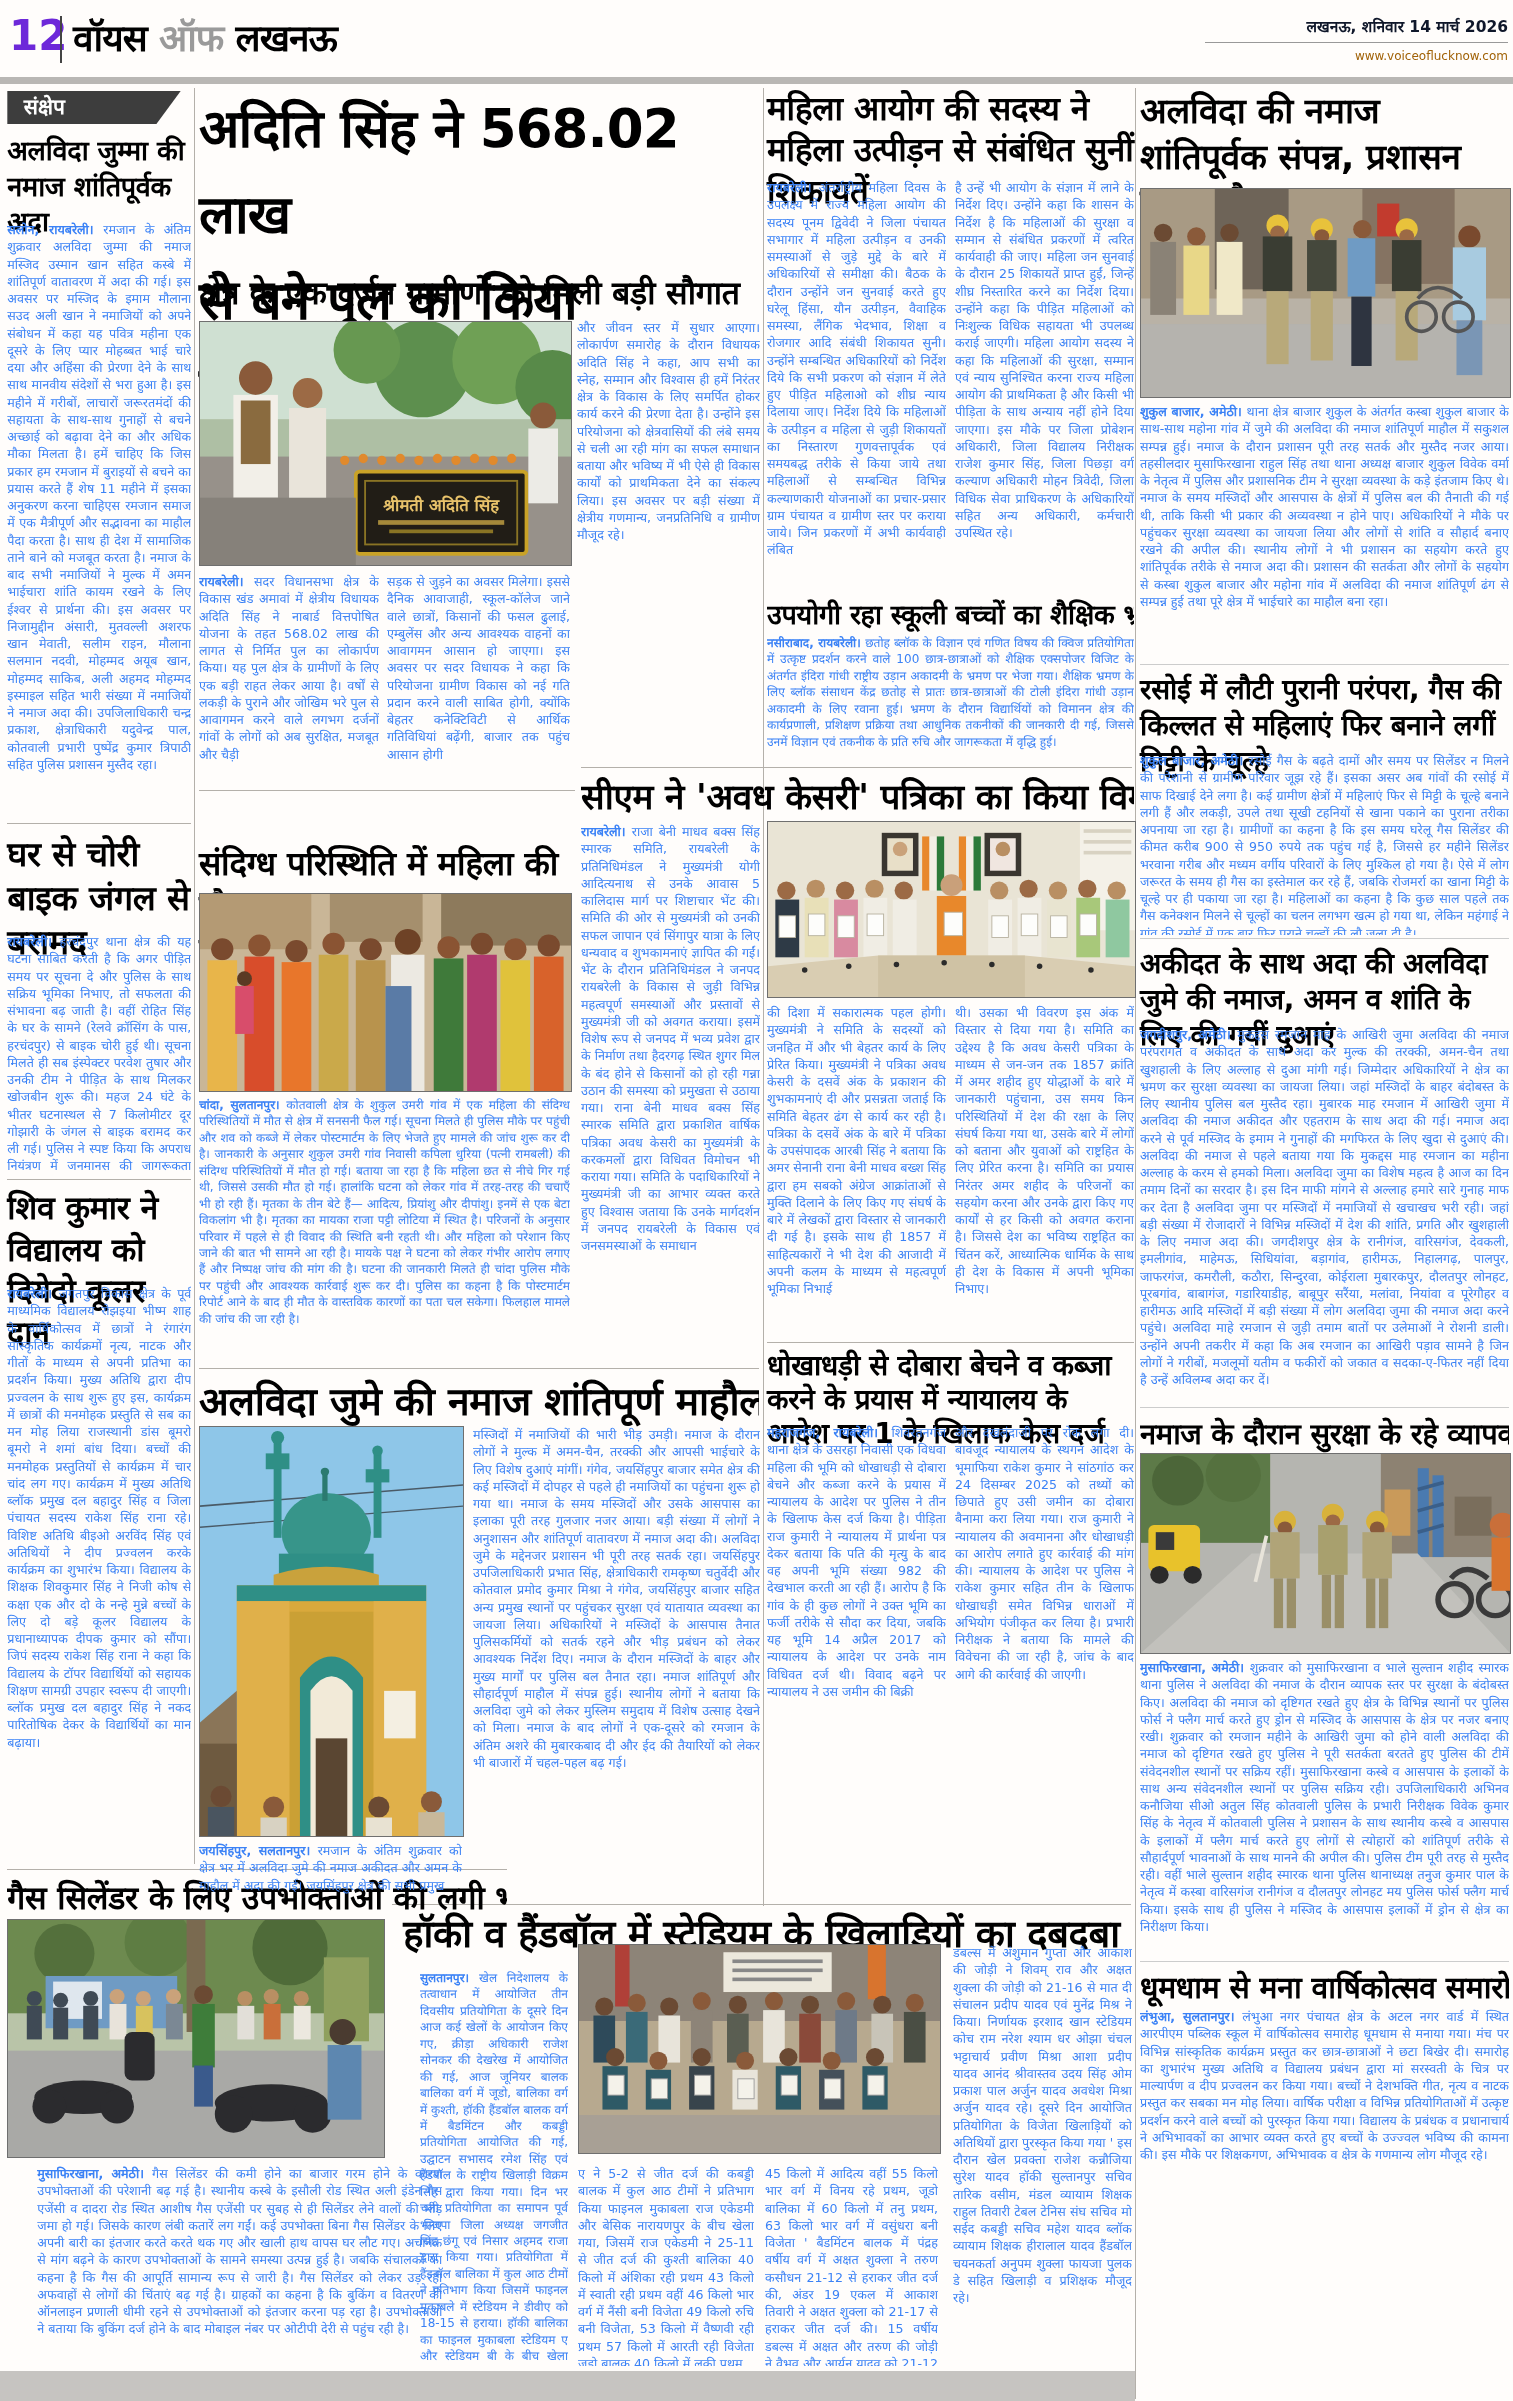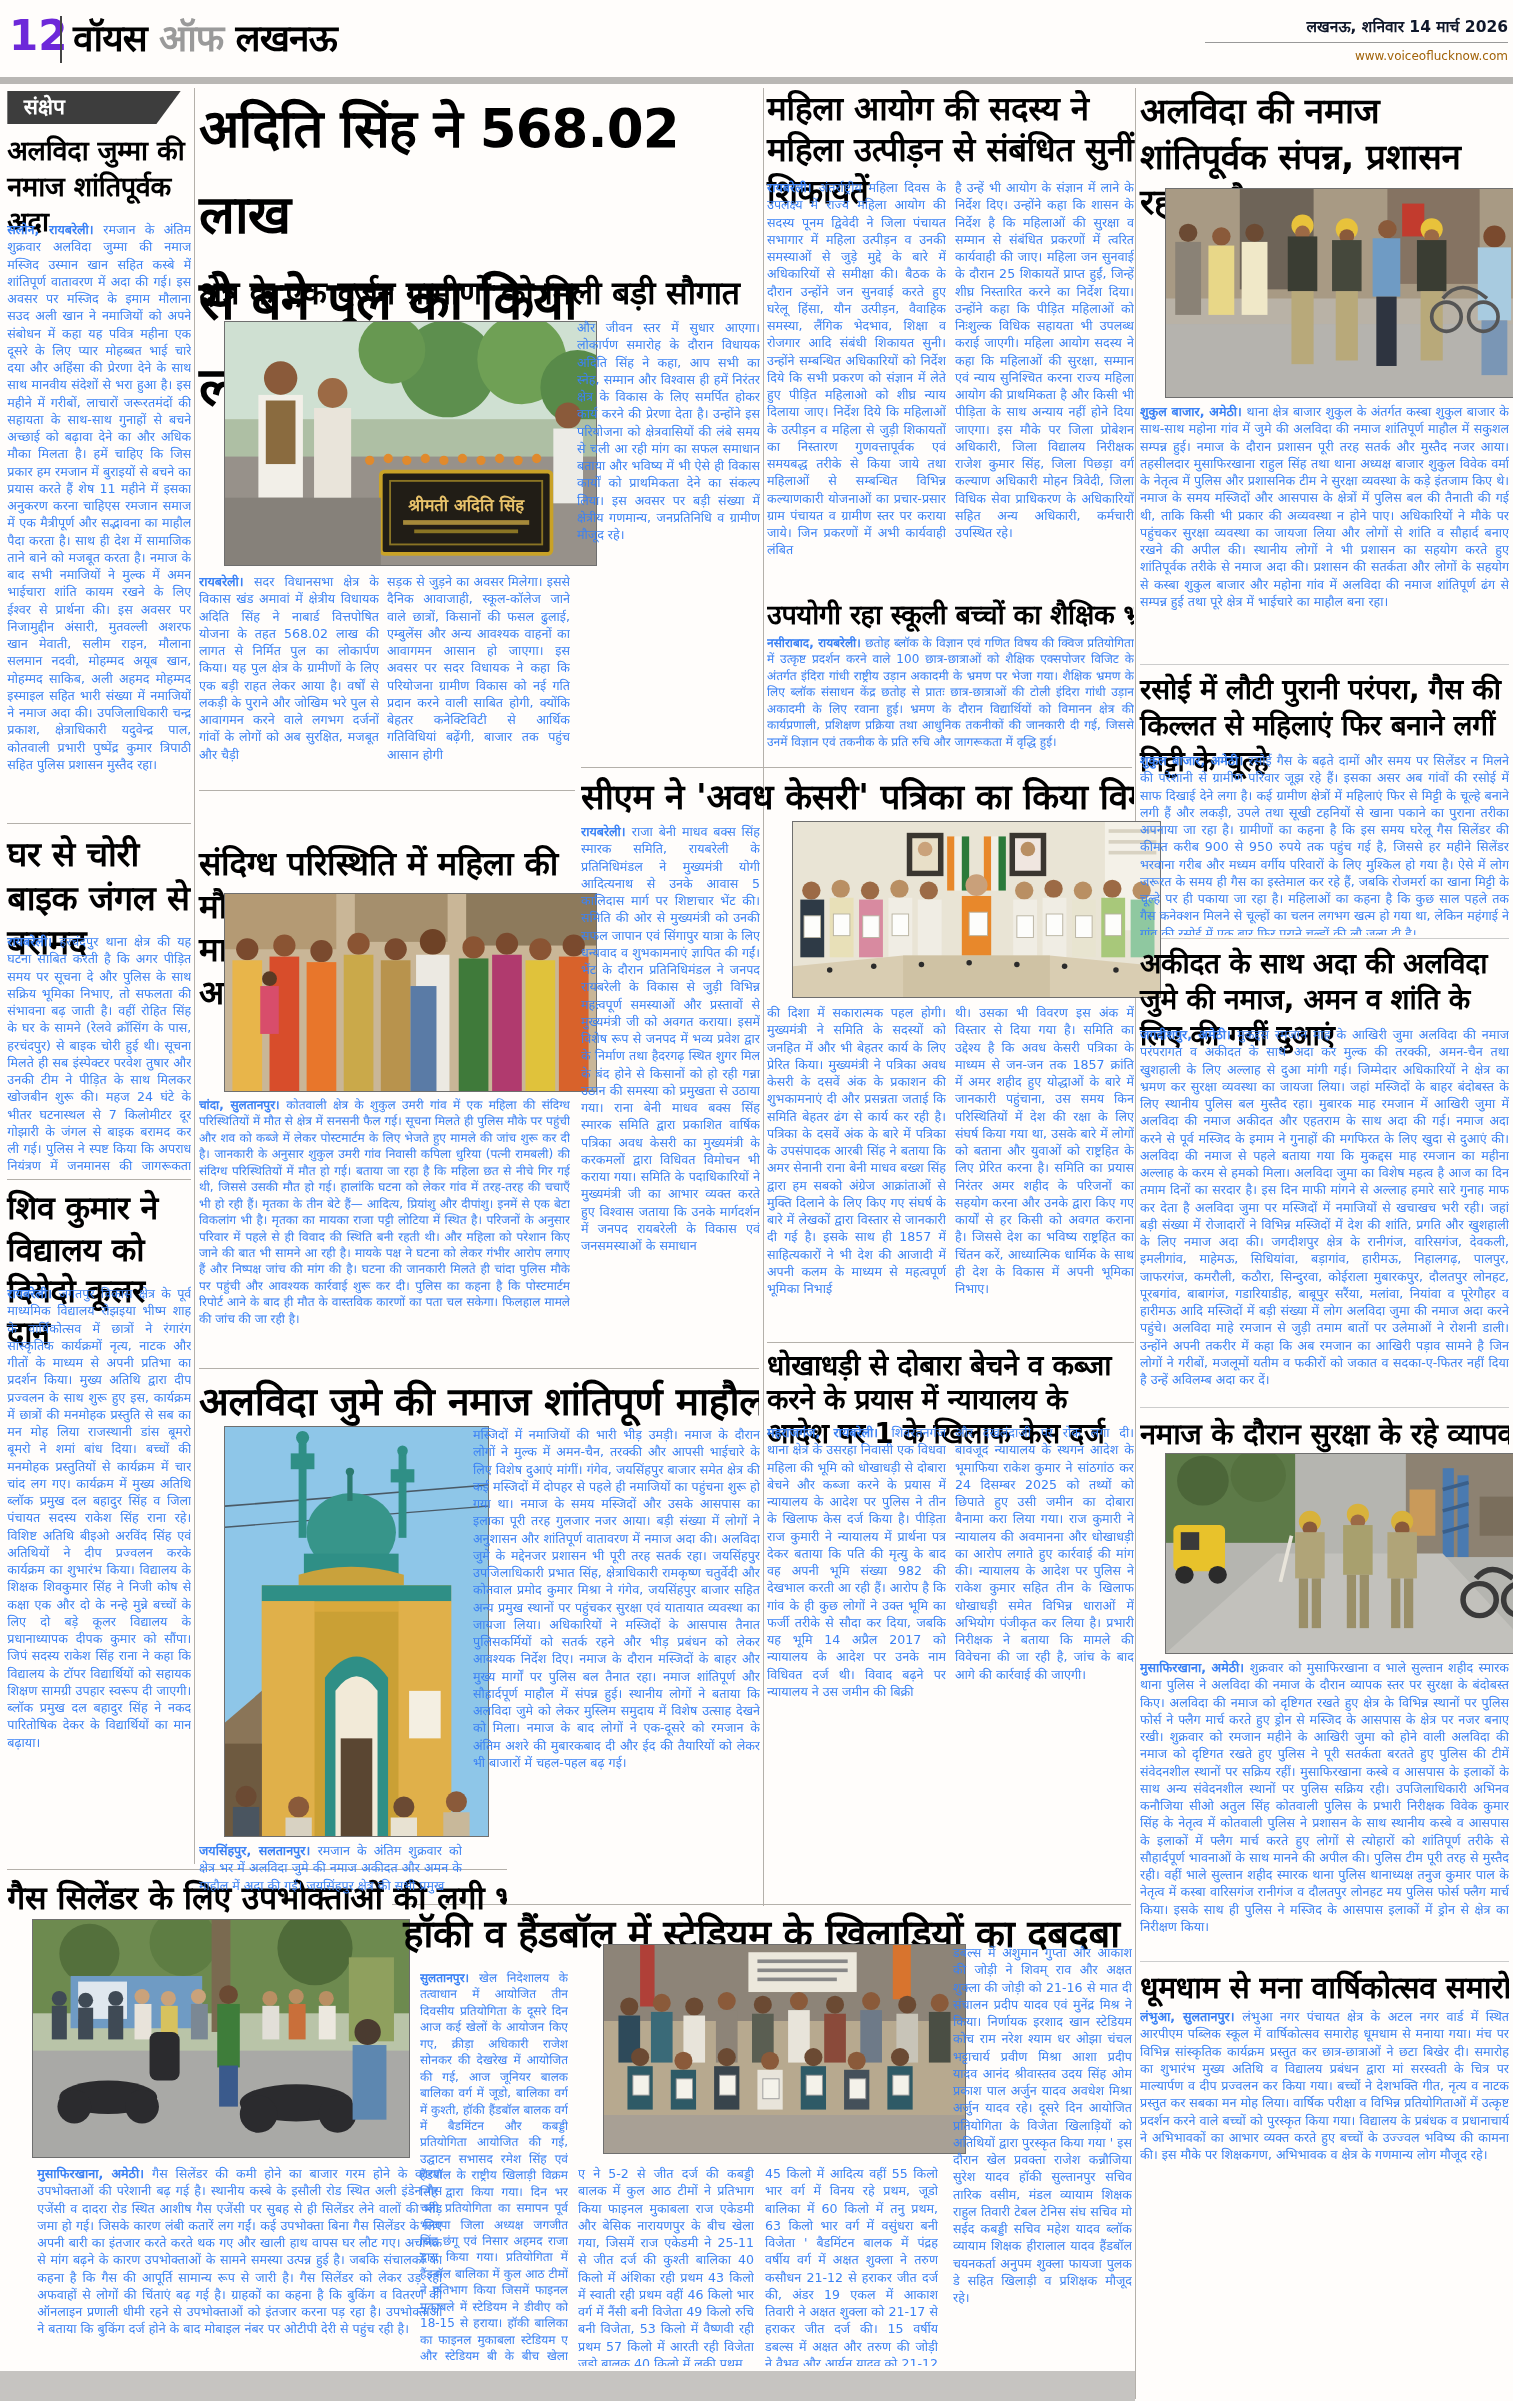"श्रीमती अदिति सिंह" .ph { margin-left: 25px -> none }
